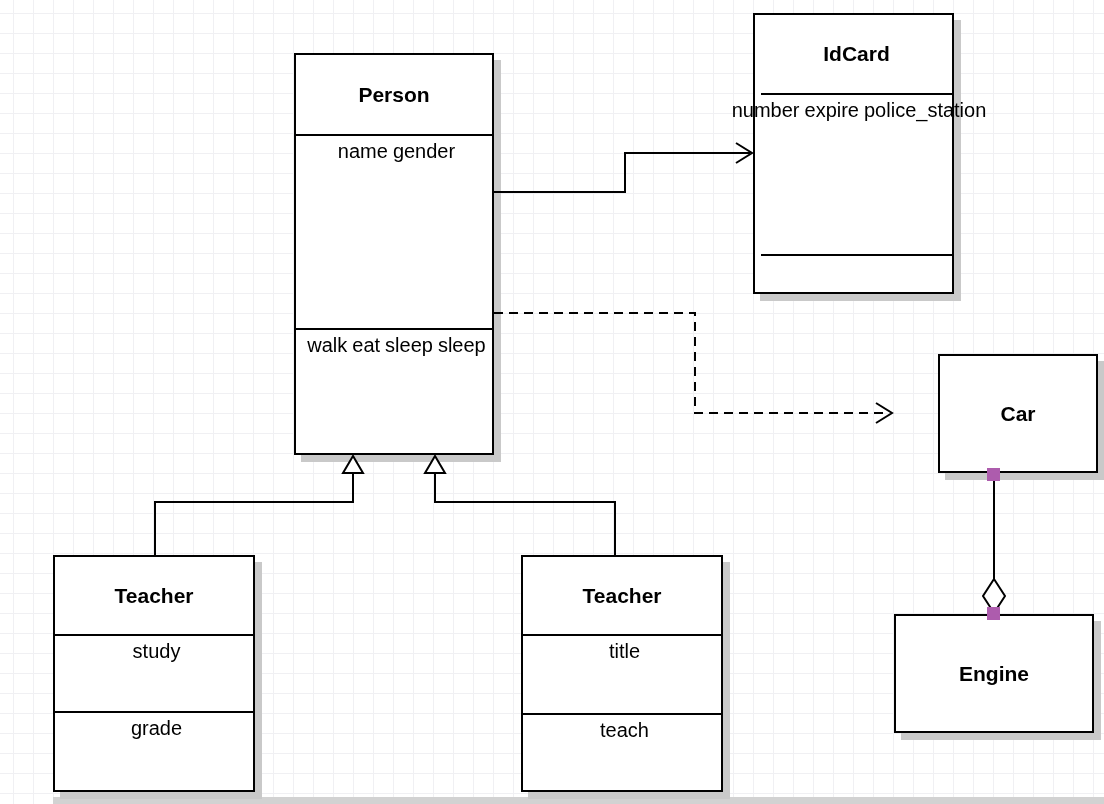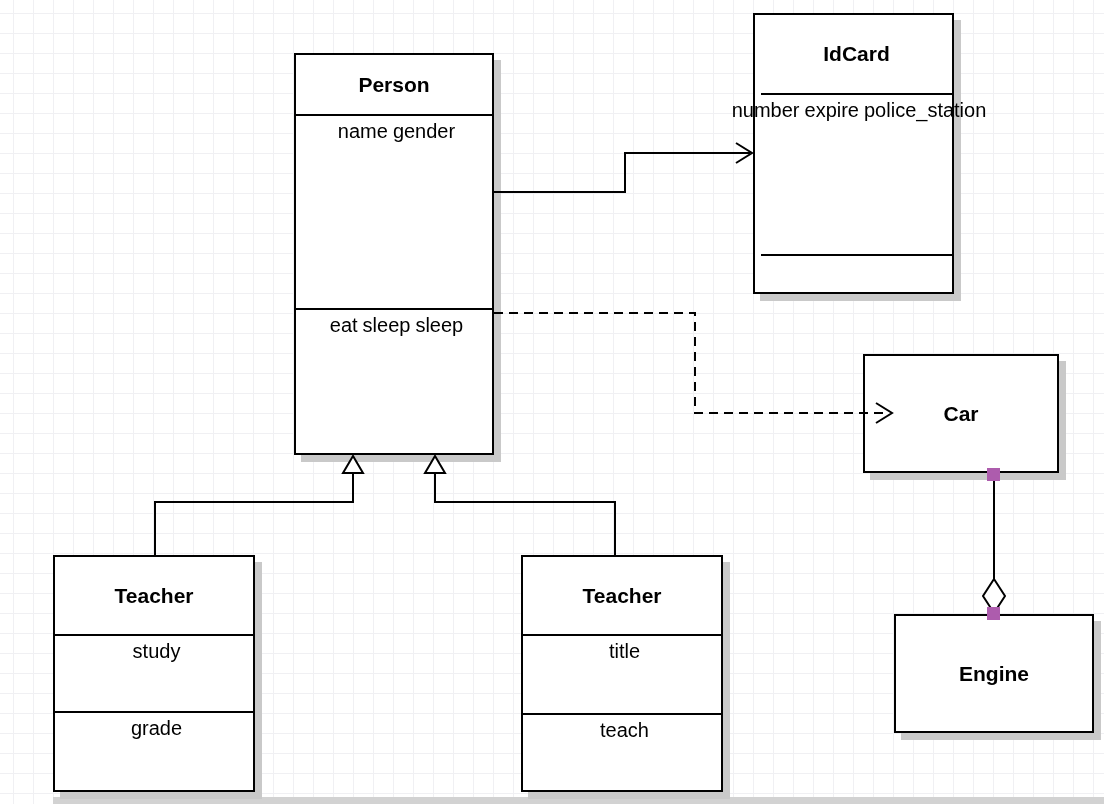"Person" div.box-title { height: 59px -> 79px }
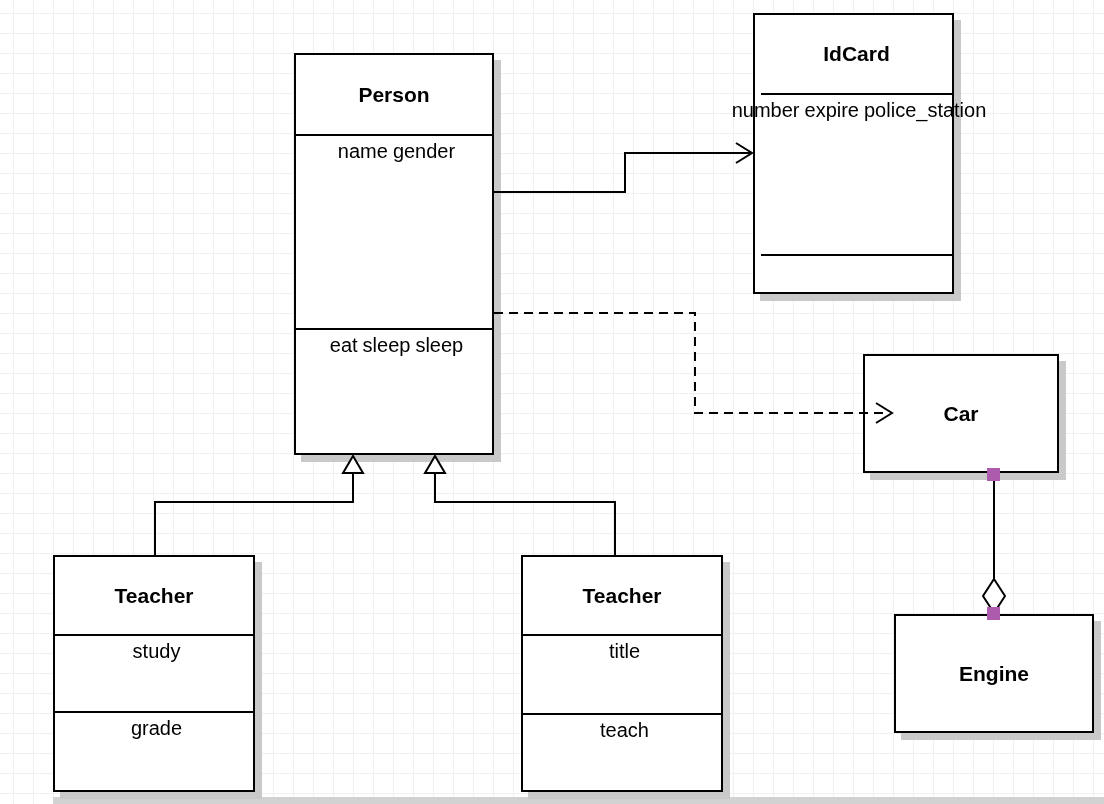"walk" div.member { html: none -> <div>walk</div> }
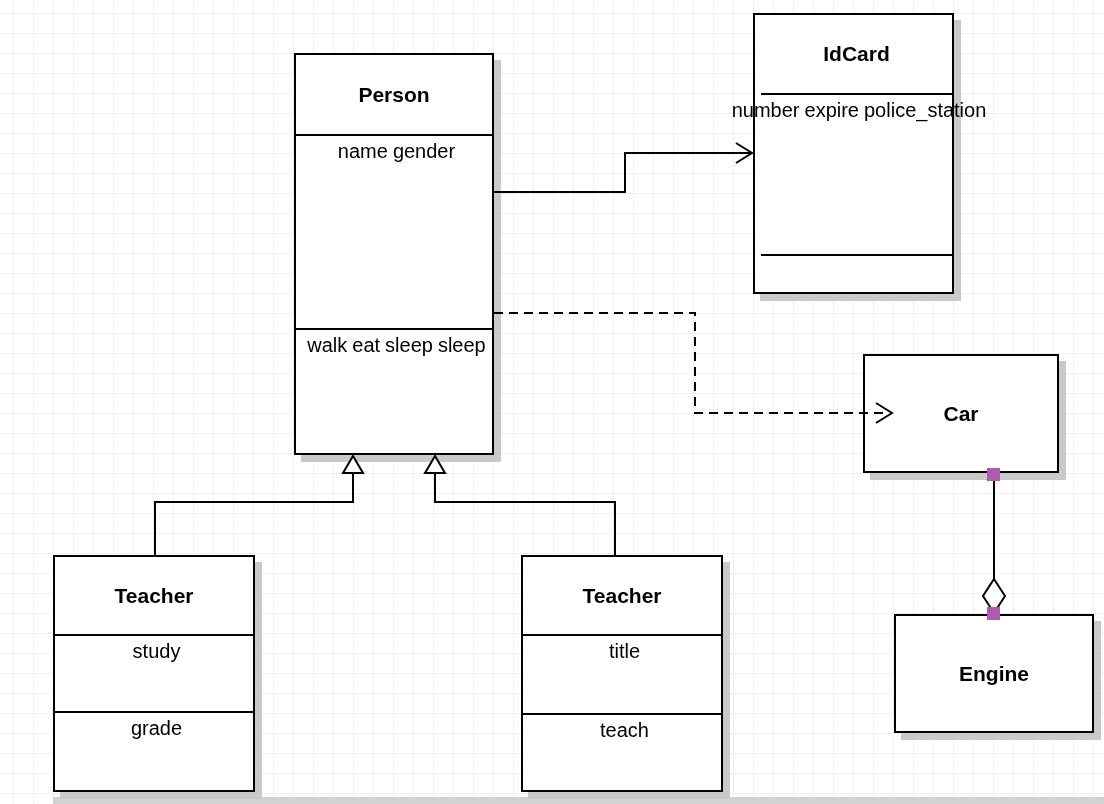"Car" div.class-box { left: 863px -> 938px; width: 196px -> 160px }
